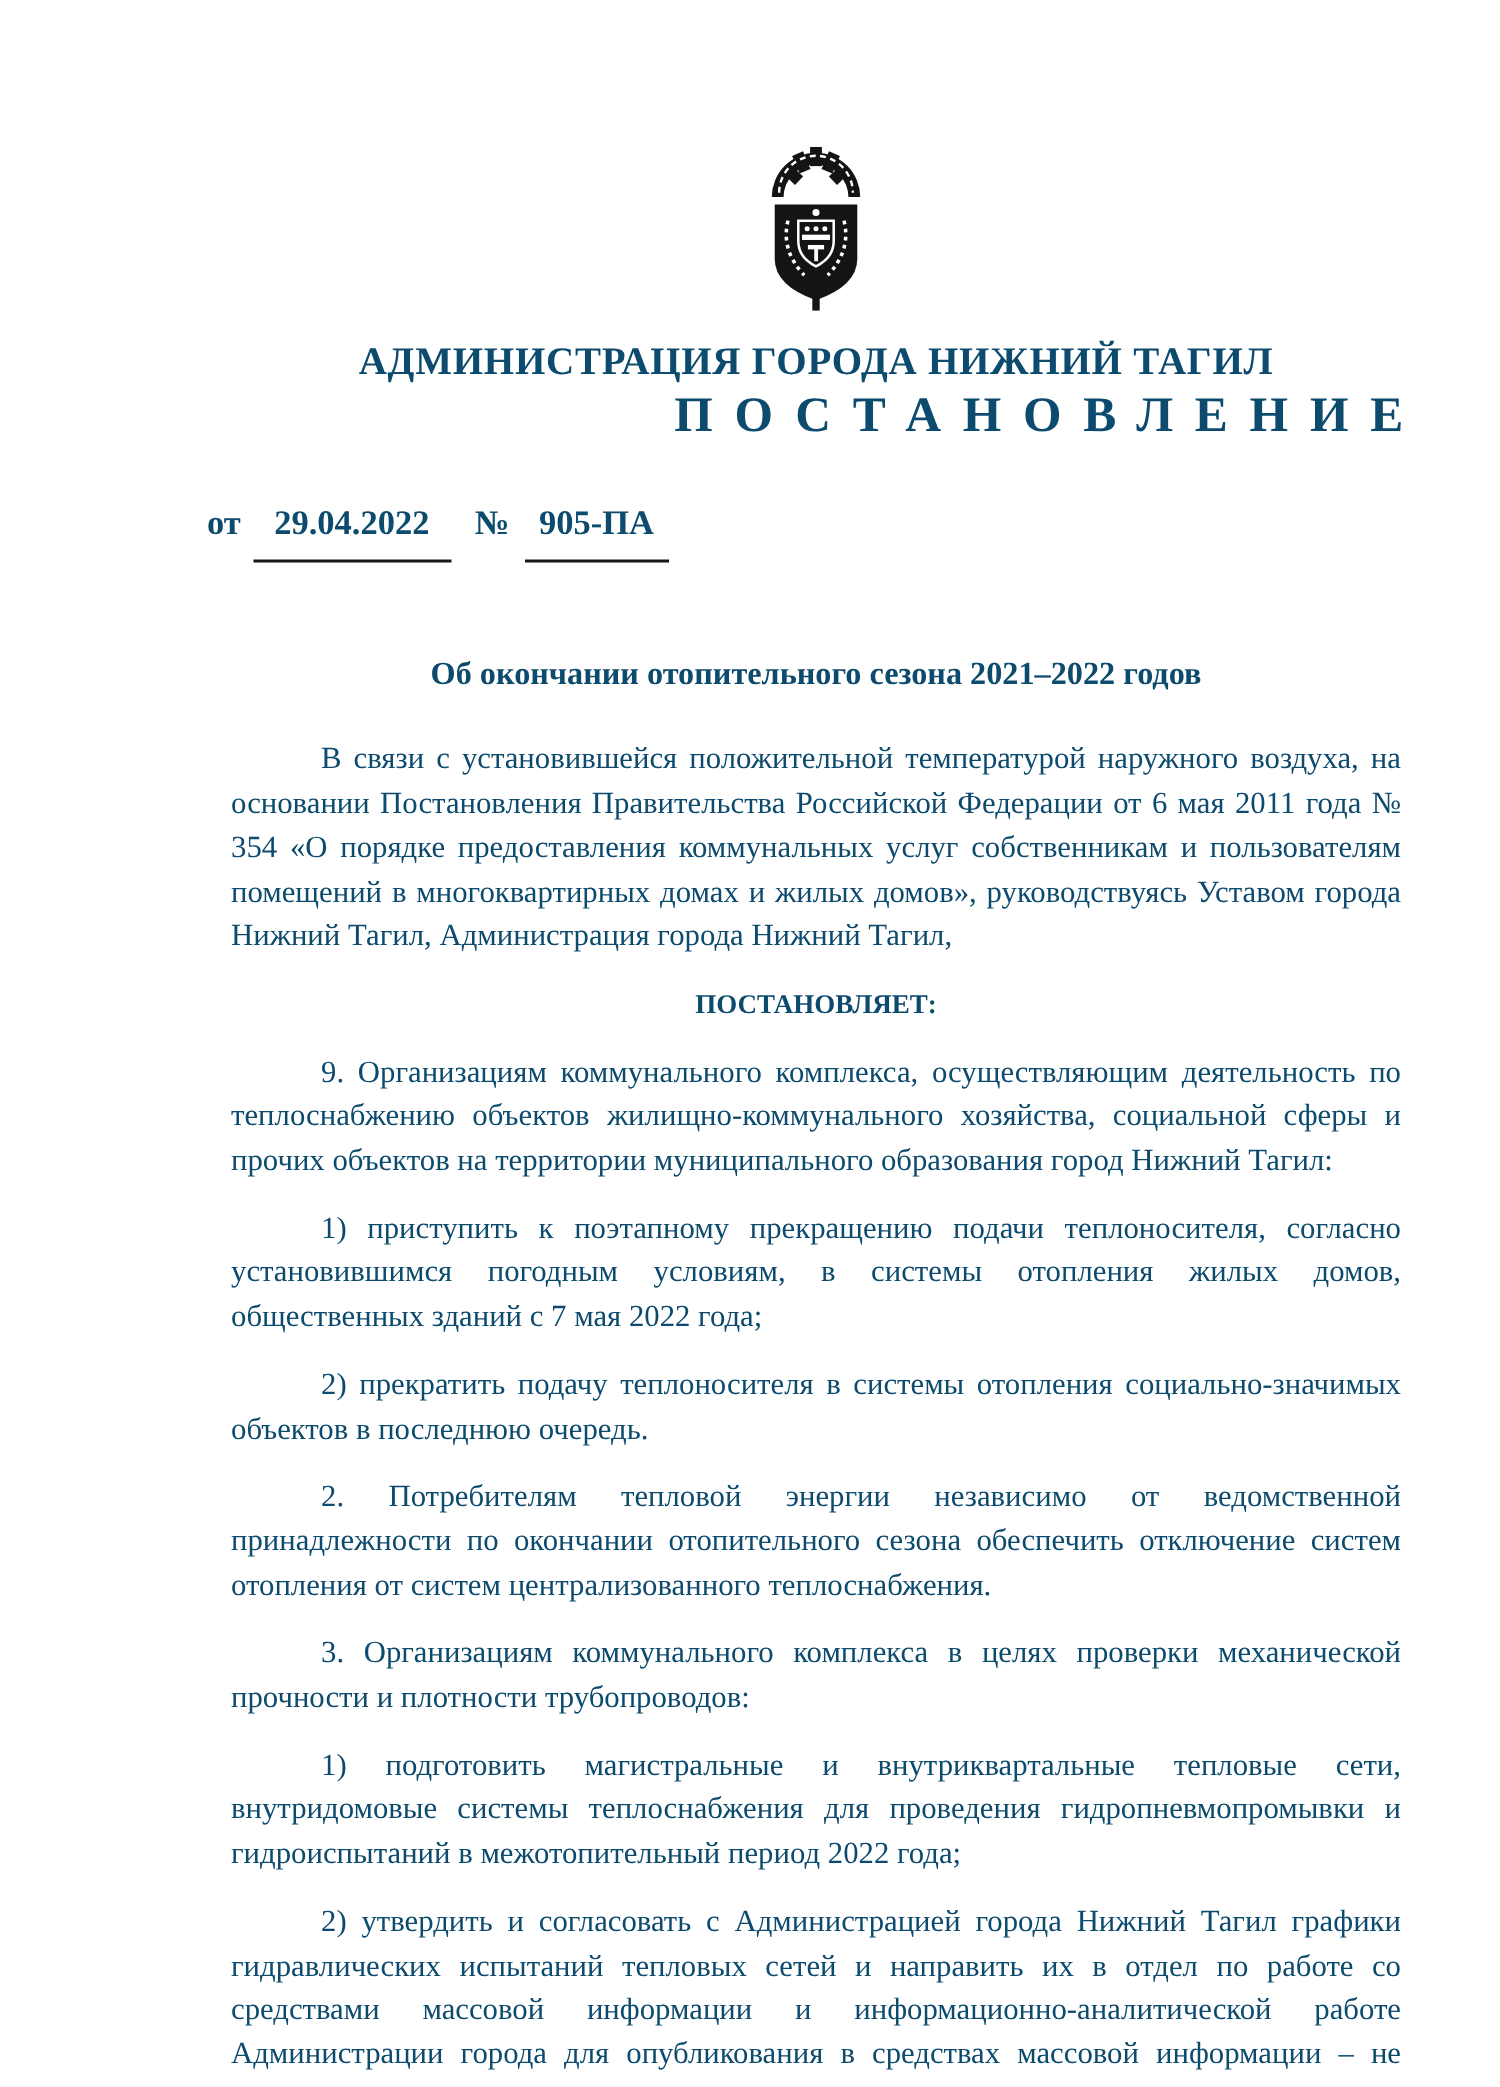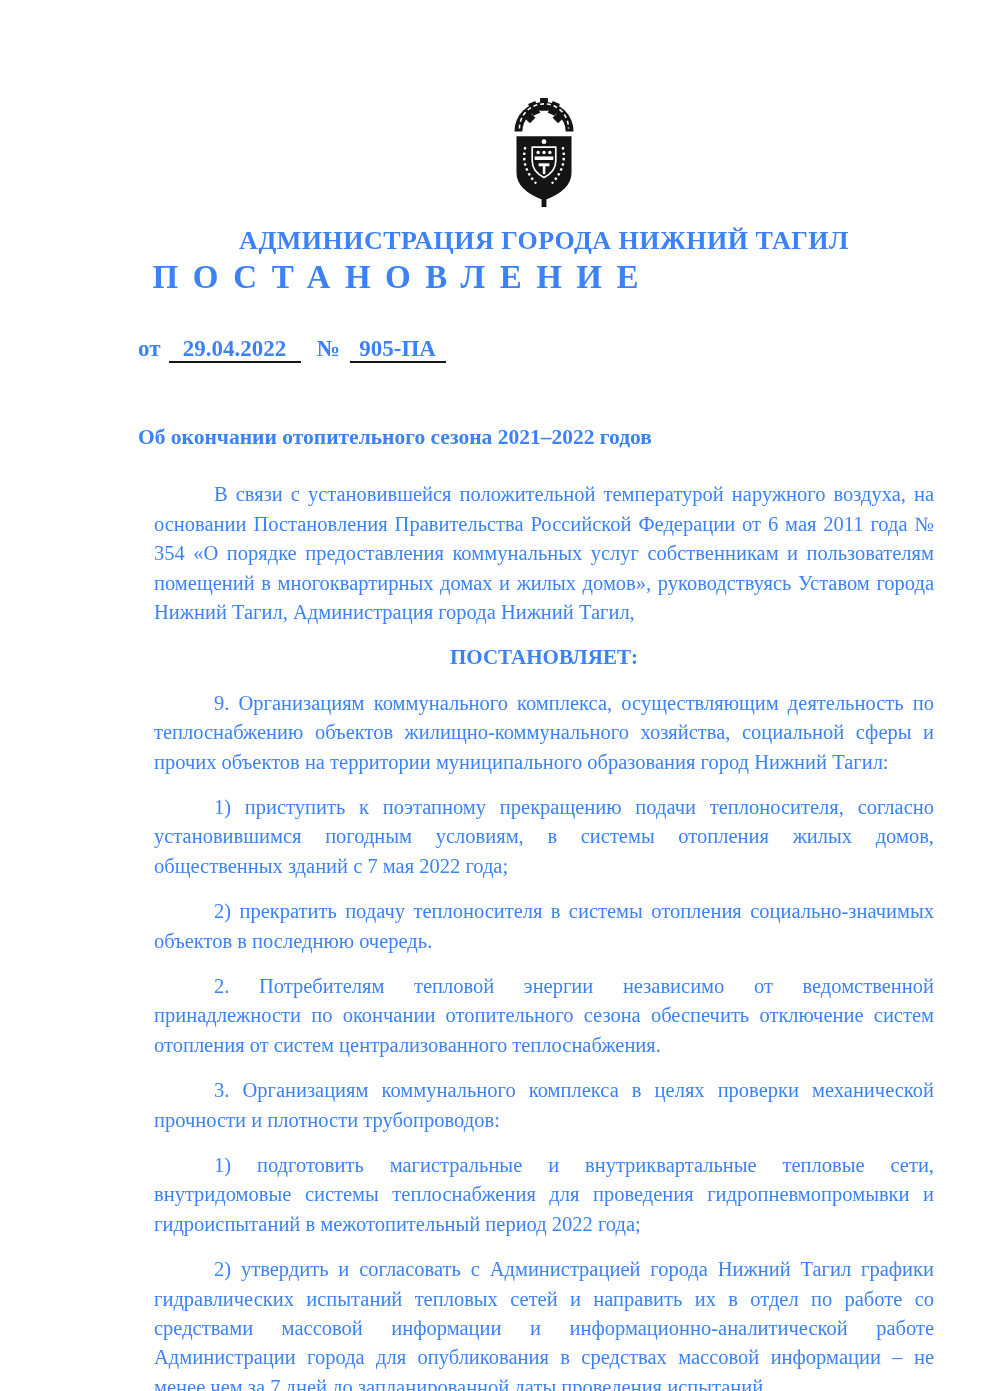"АДМИНИСТРАЦИЯ ГОРОДА НИЖНИЙ ТАГИЛ" .page { color: #3b82f6 -> #0c4a6e }
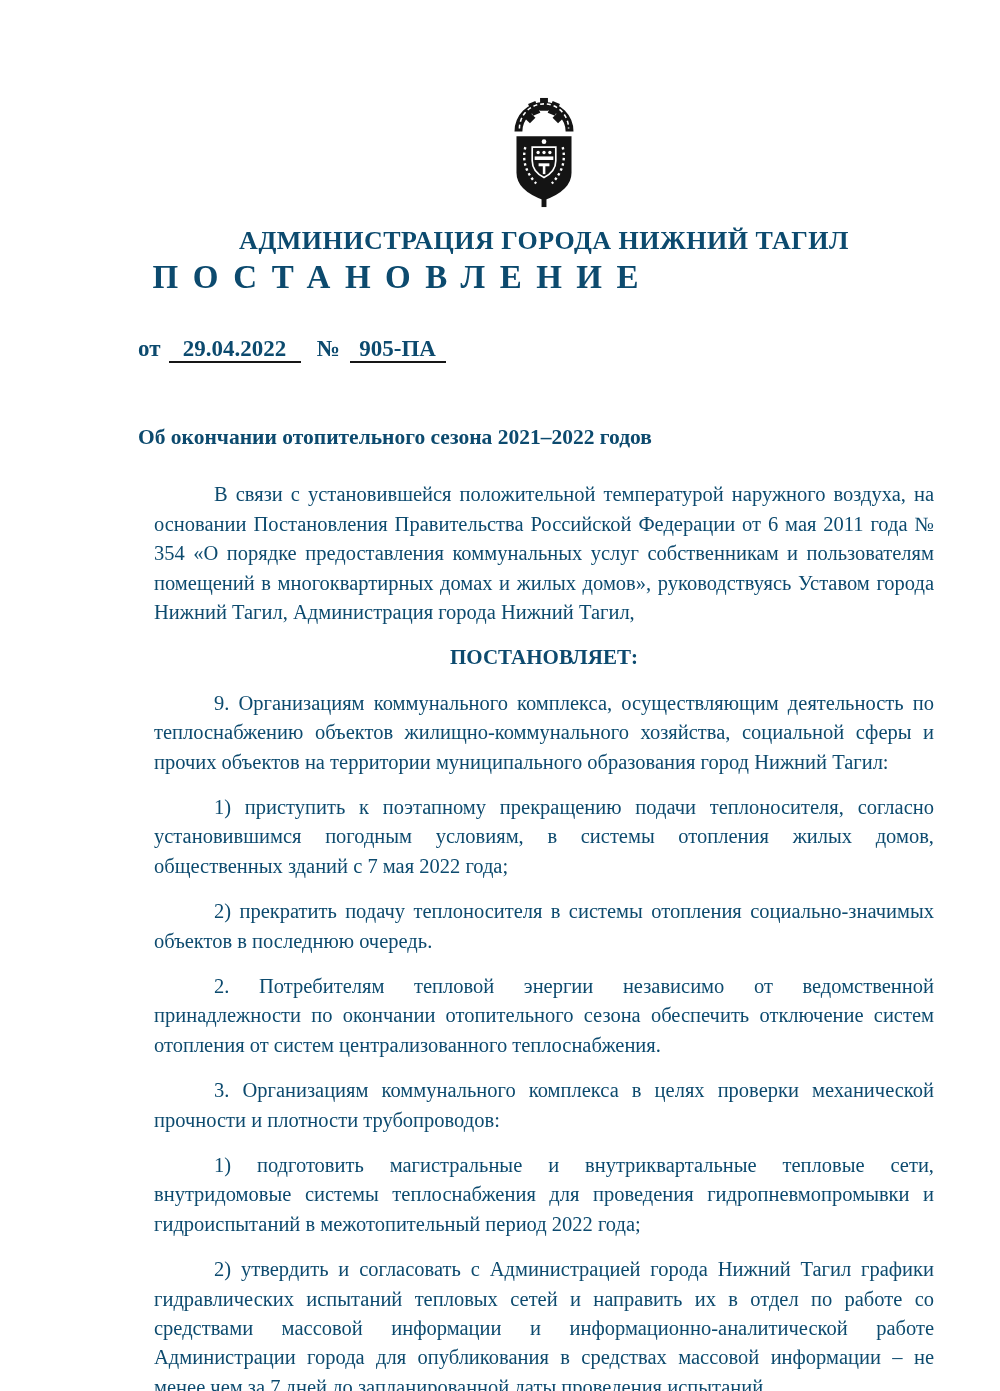"ПОСТАНОВЛЕНИЕ" .doc-type { text-align: left -> right }
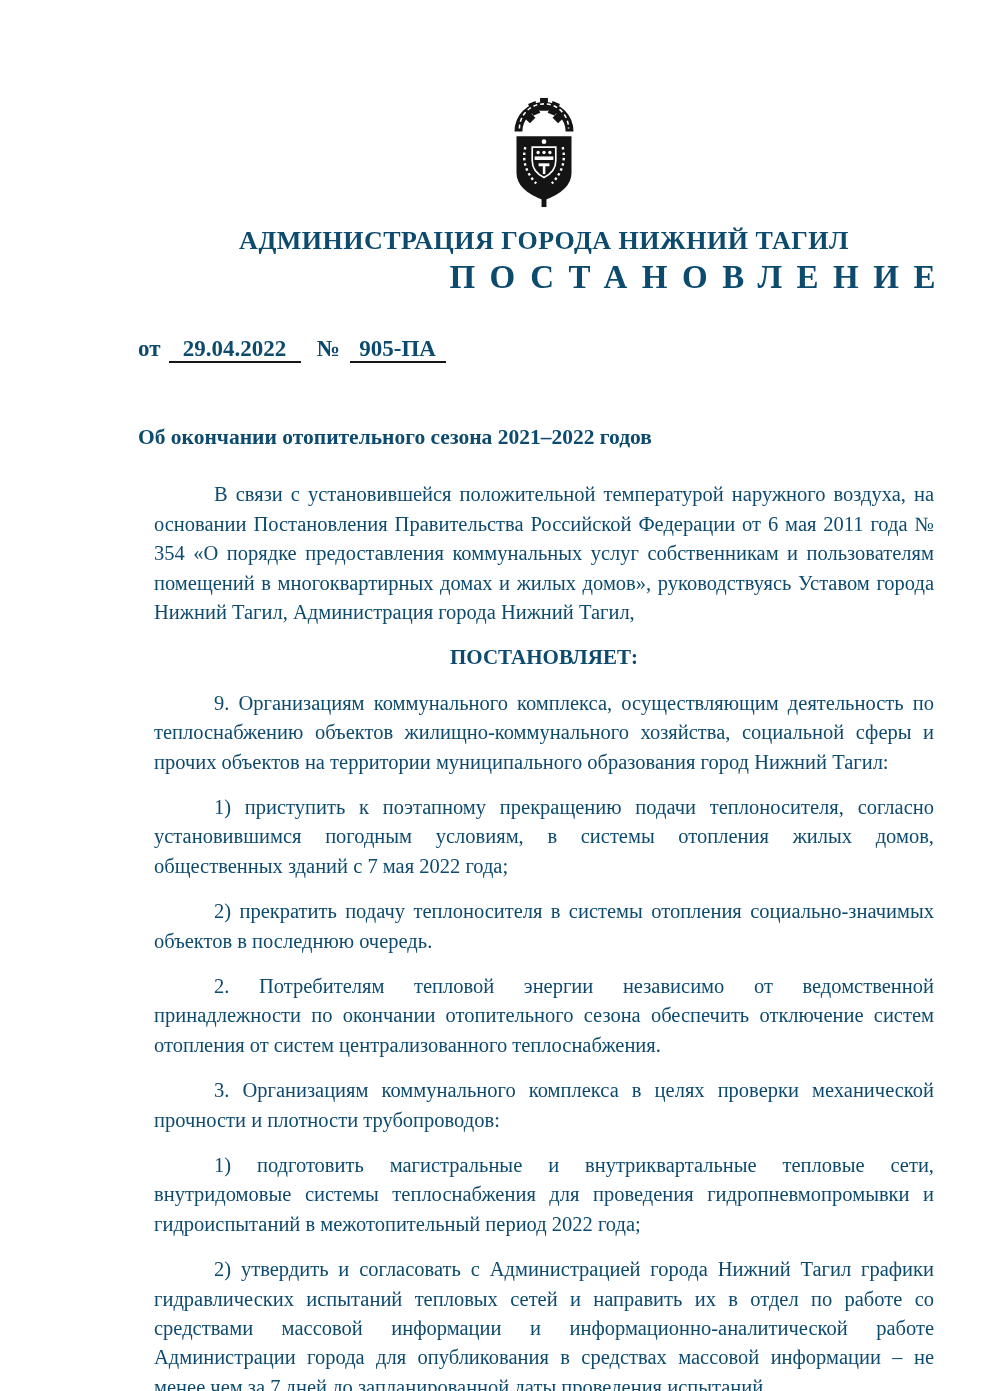"29.04.2022" .blank-slot { padding-bottom: 0 -> 12px }
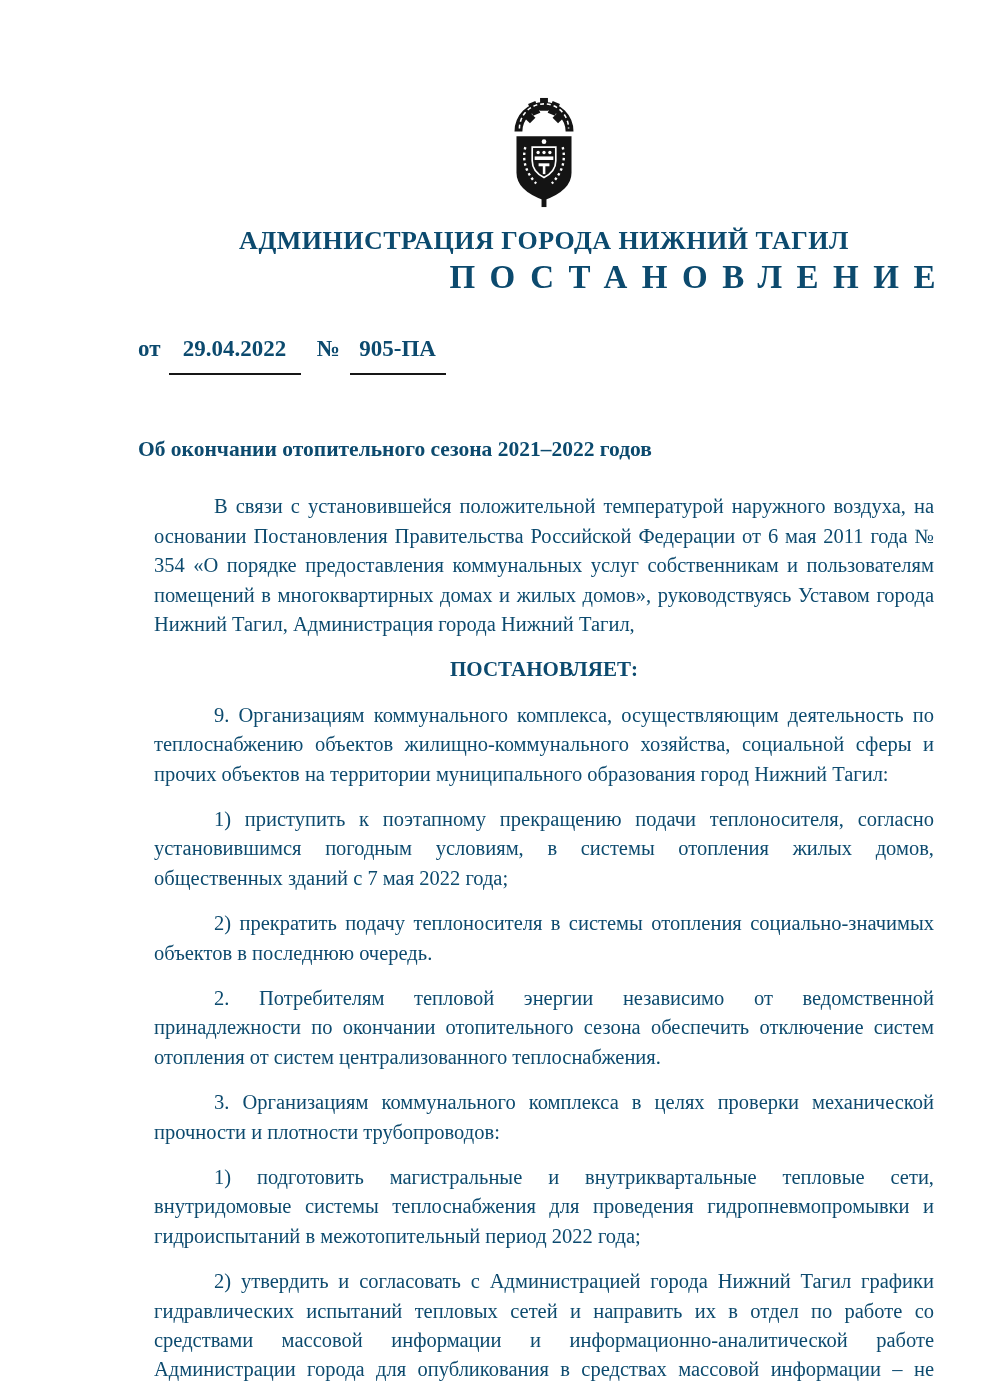"Об окончании отопительного сезона" .doc-title { text-align: left -> center }
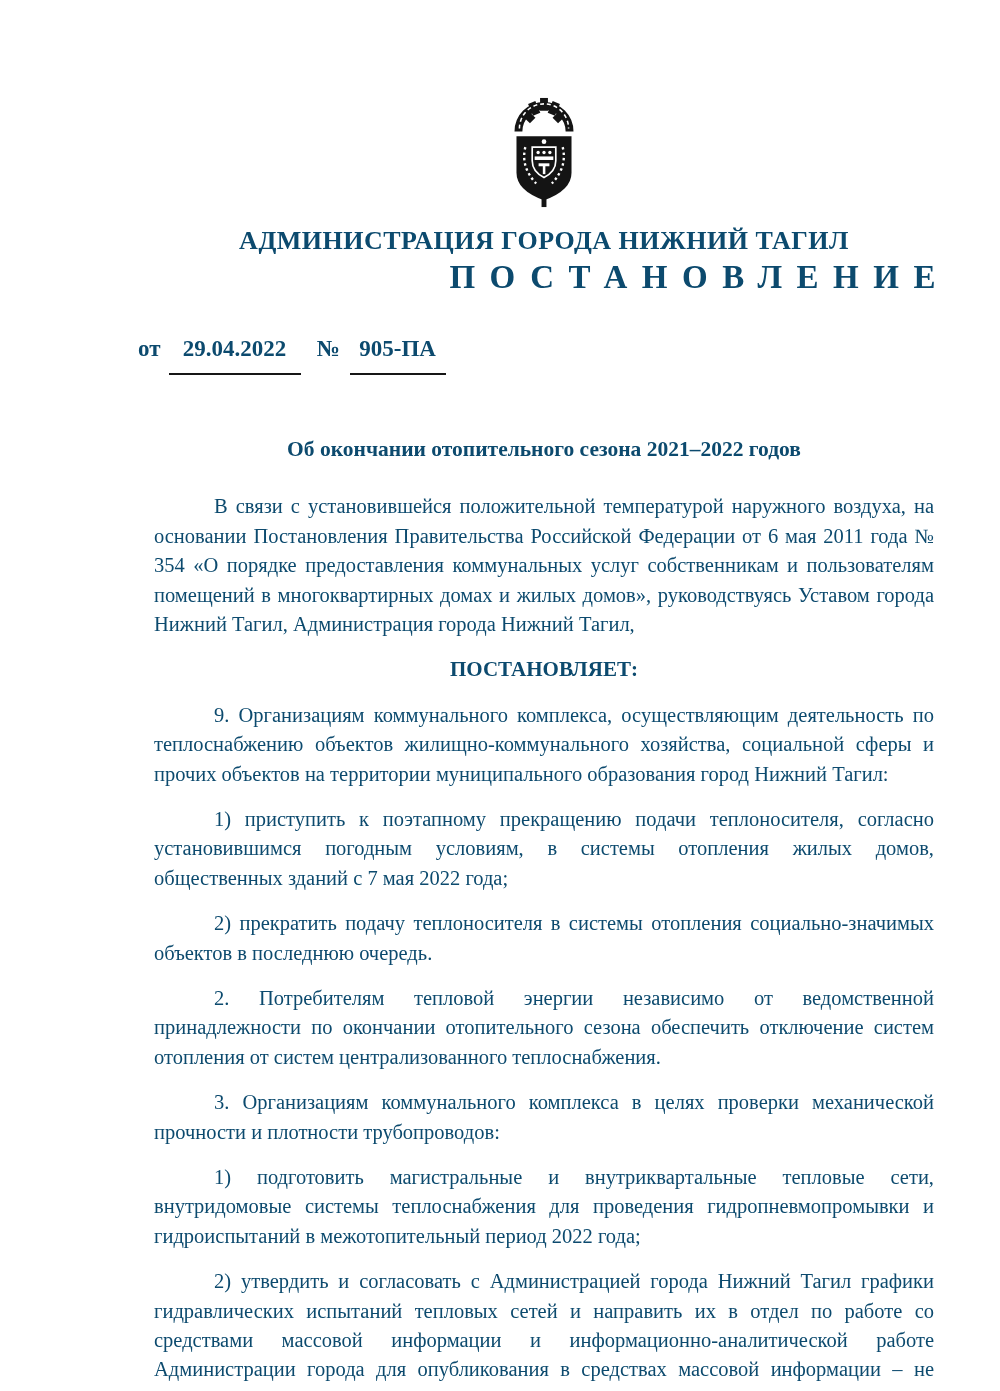"ПОСТАНОВЛЯЕТ:" .resolves { font-size: 21px -> 18px }
